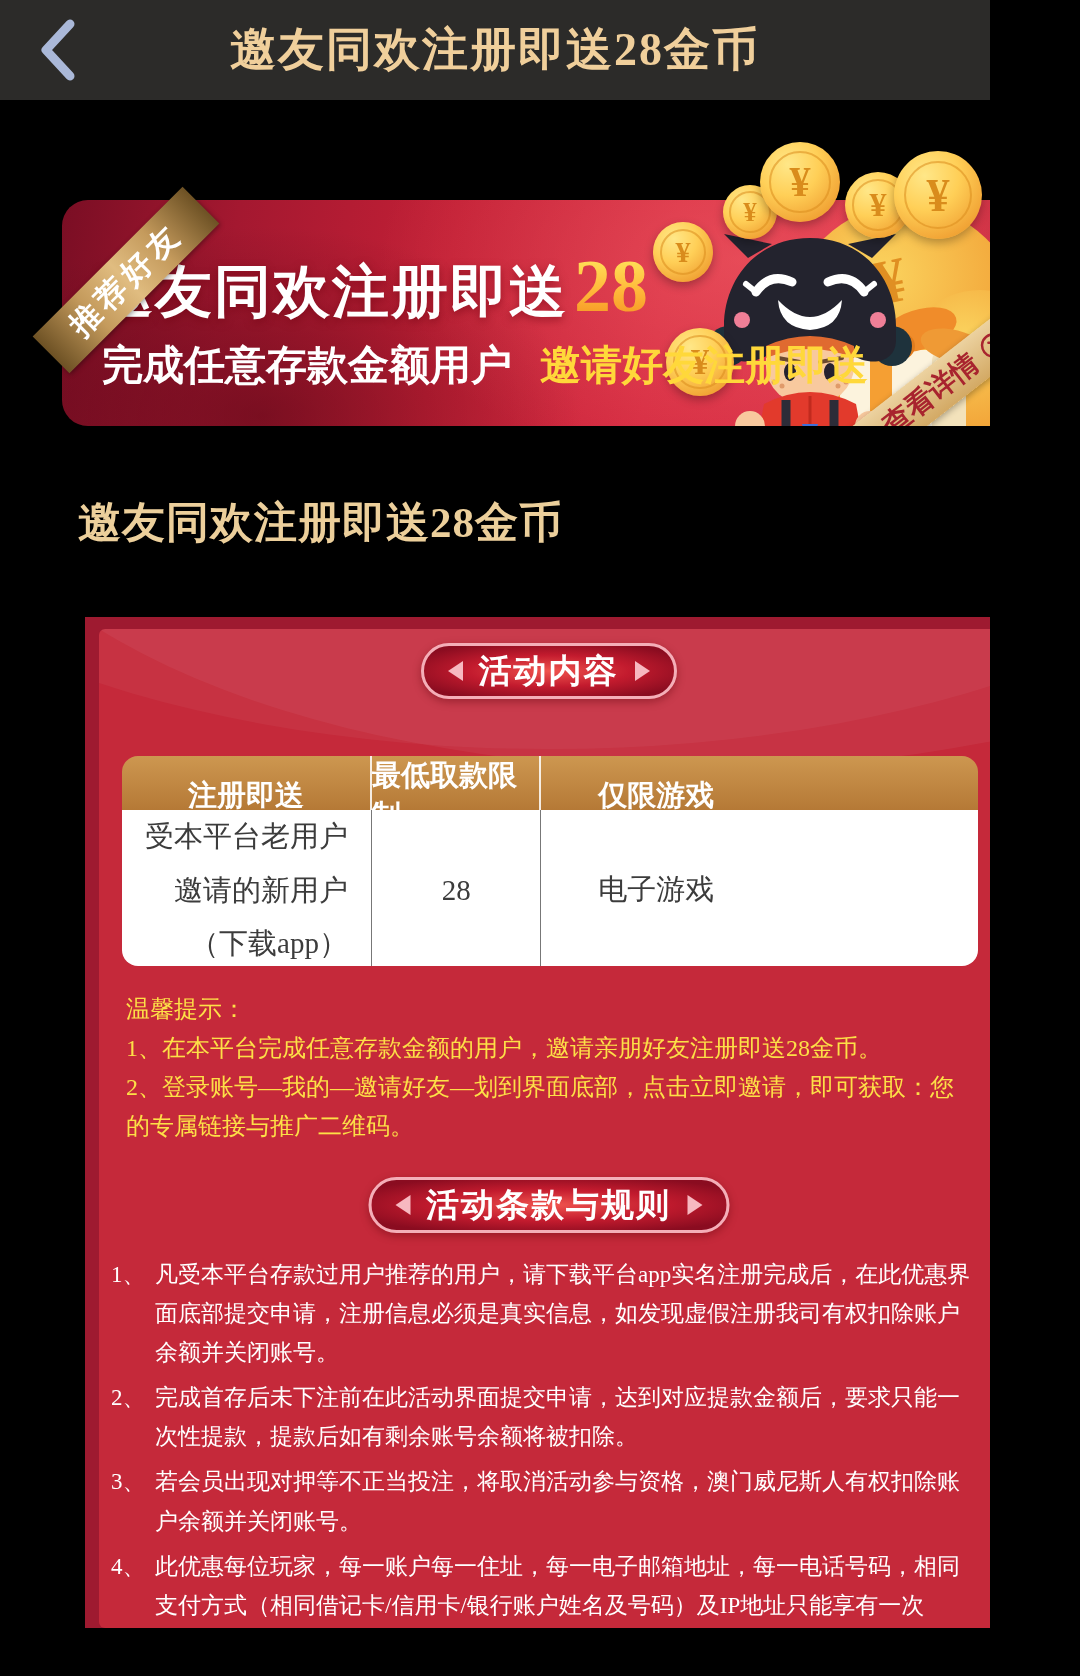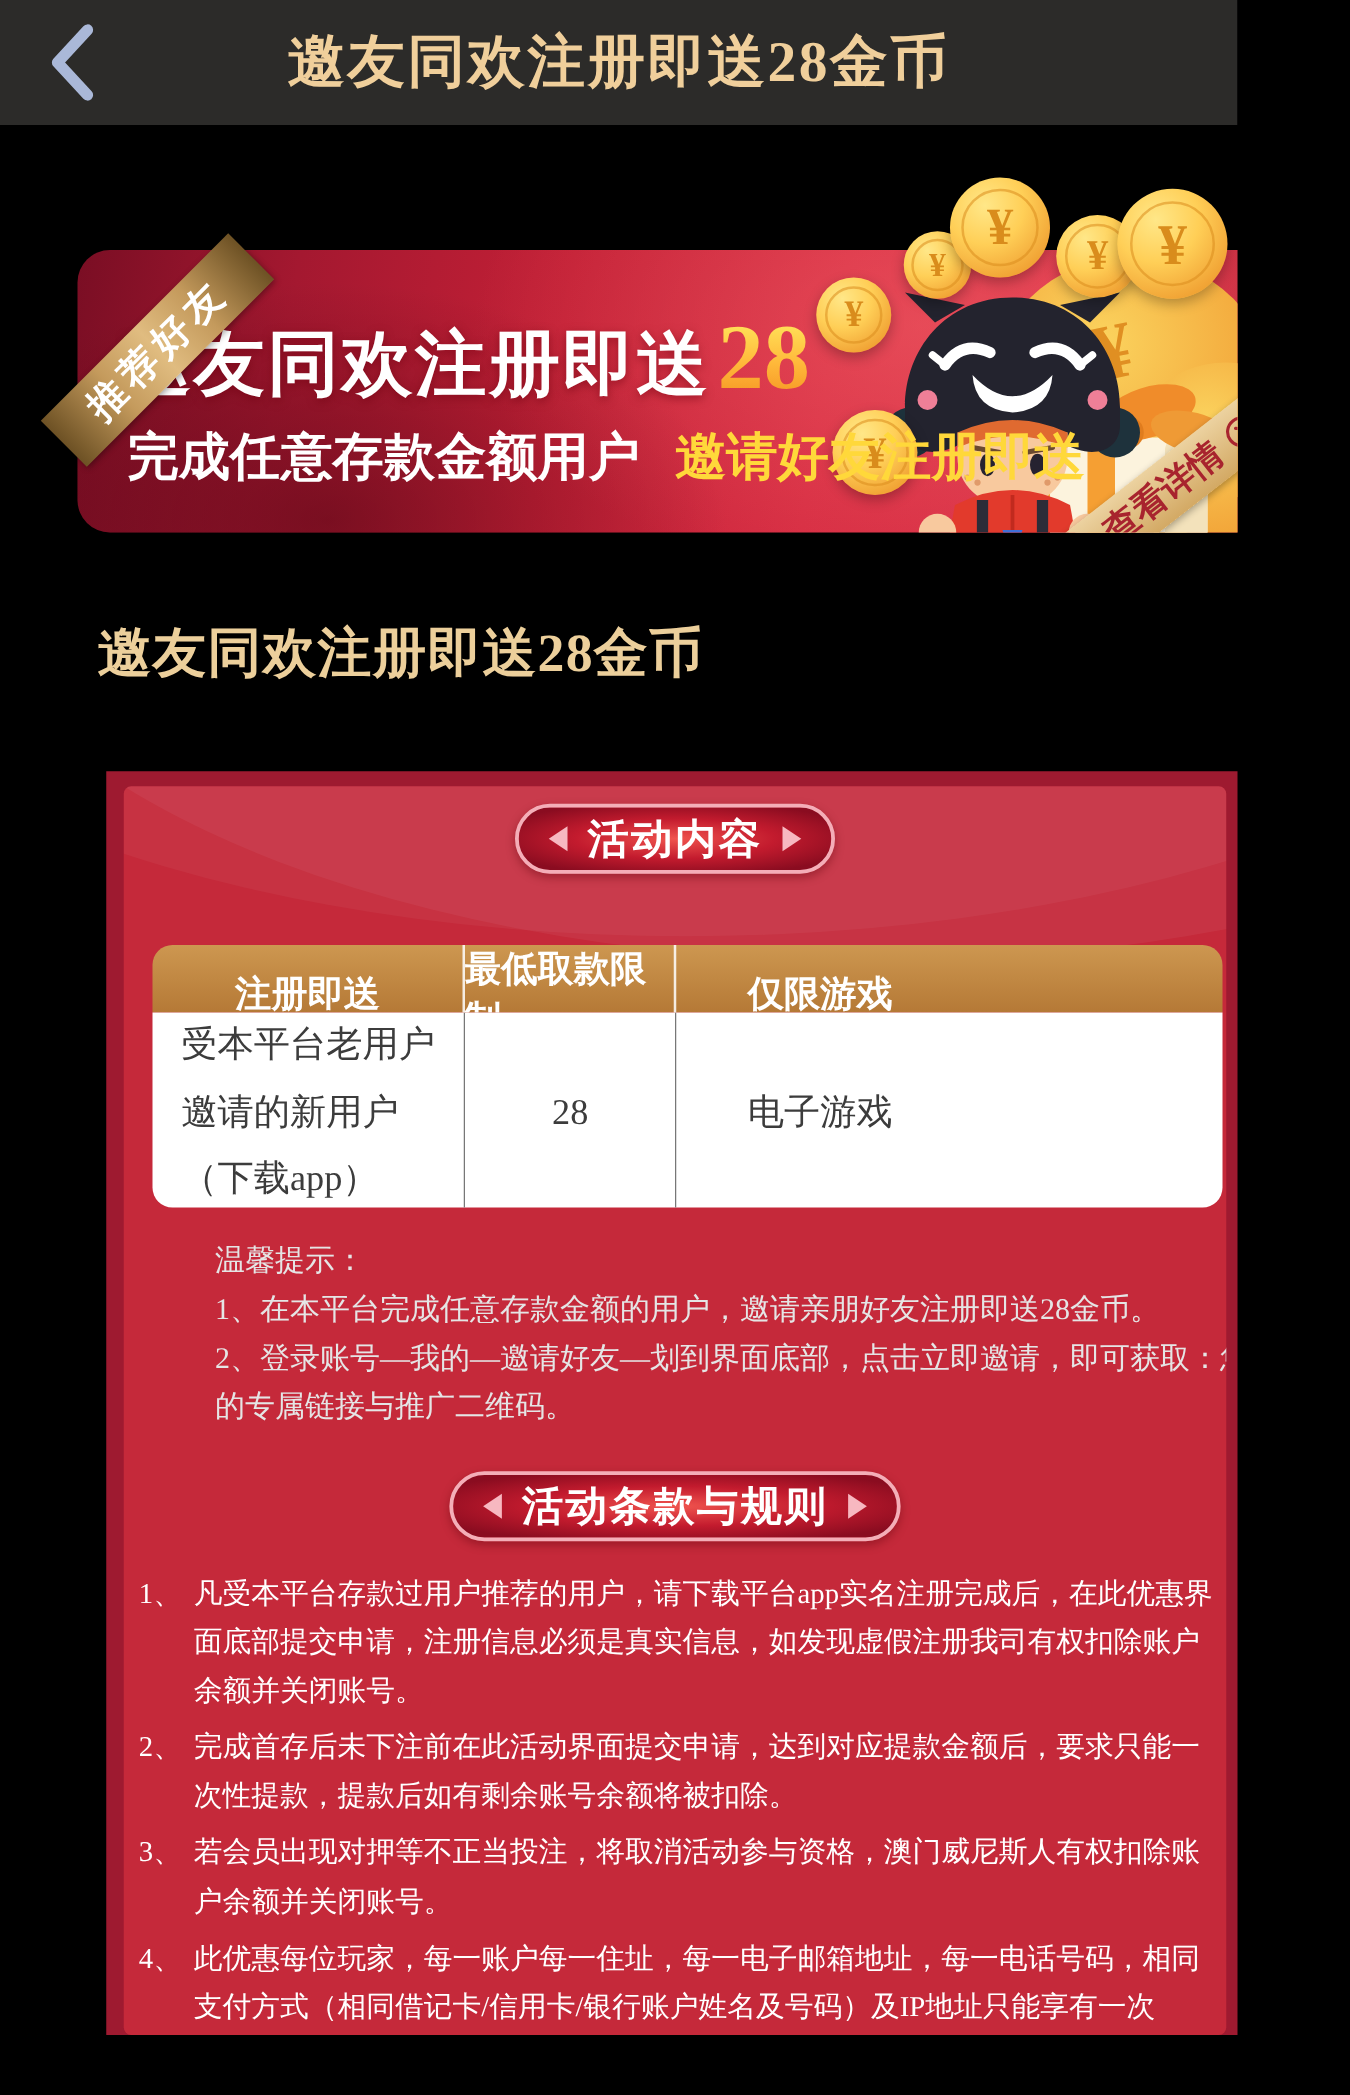"活动内容" .card-inner { padding-left: none -> 17px }
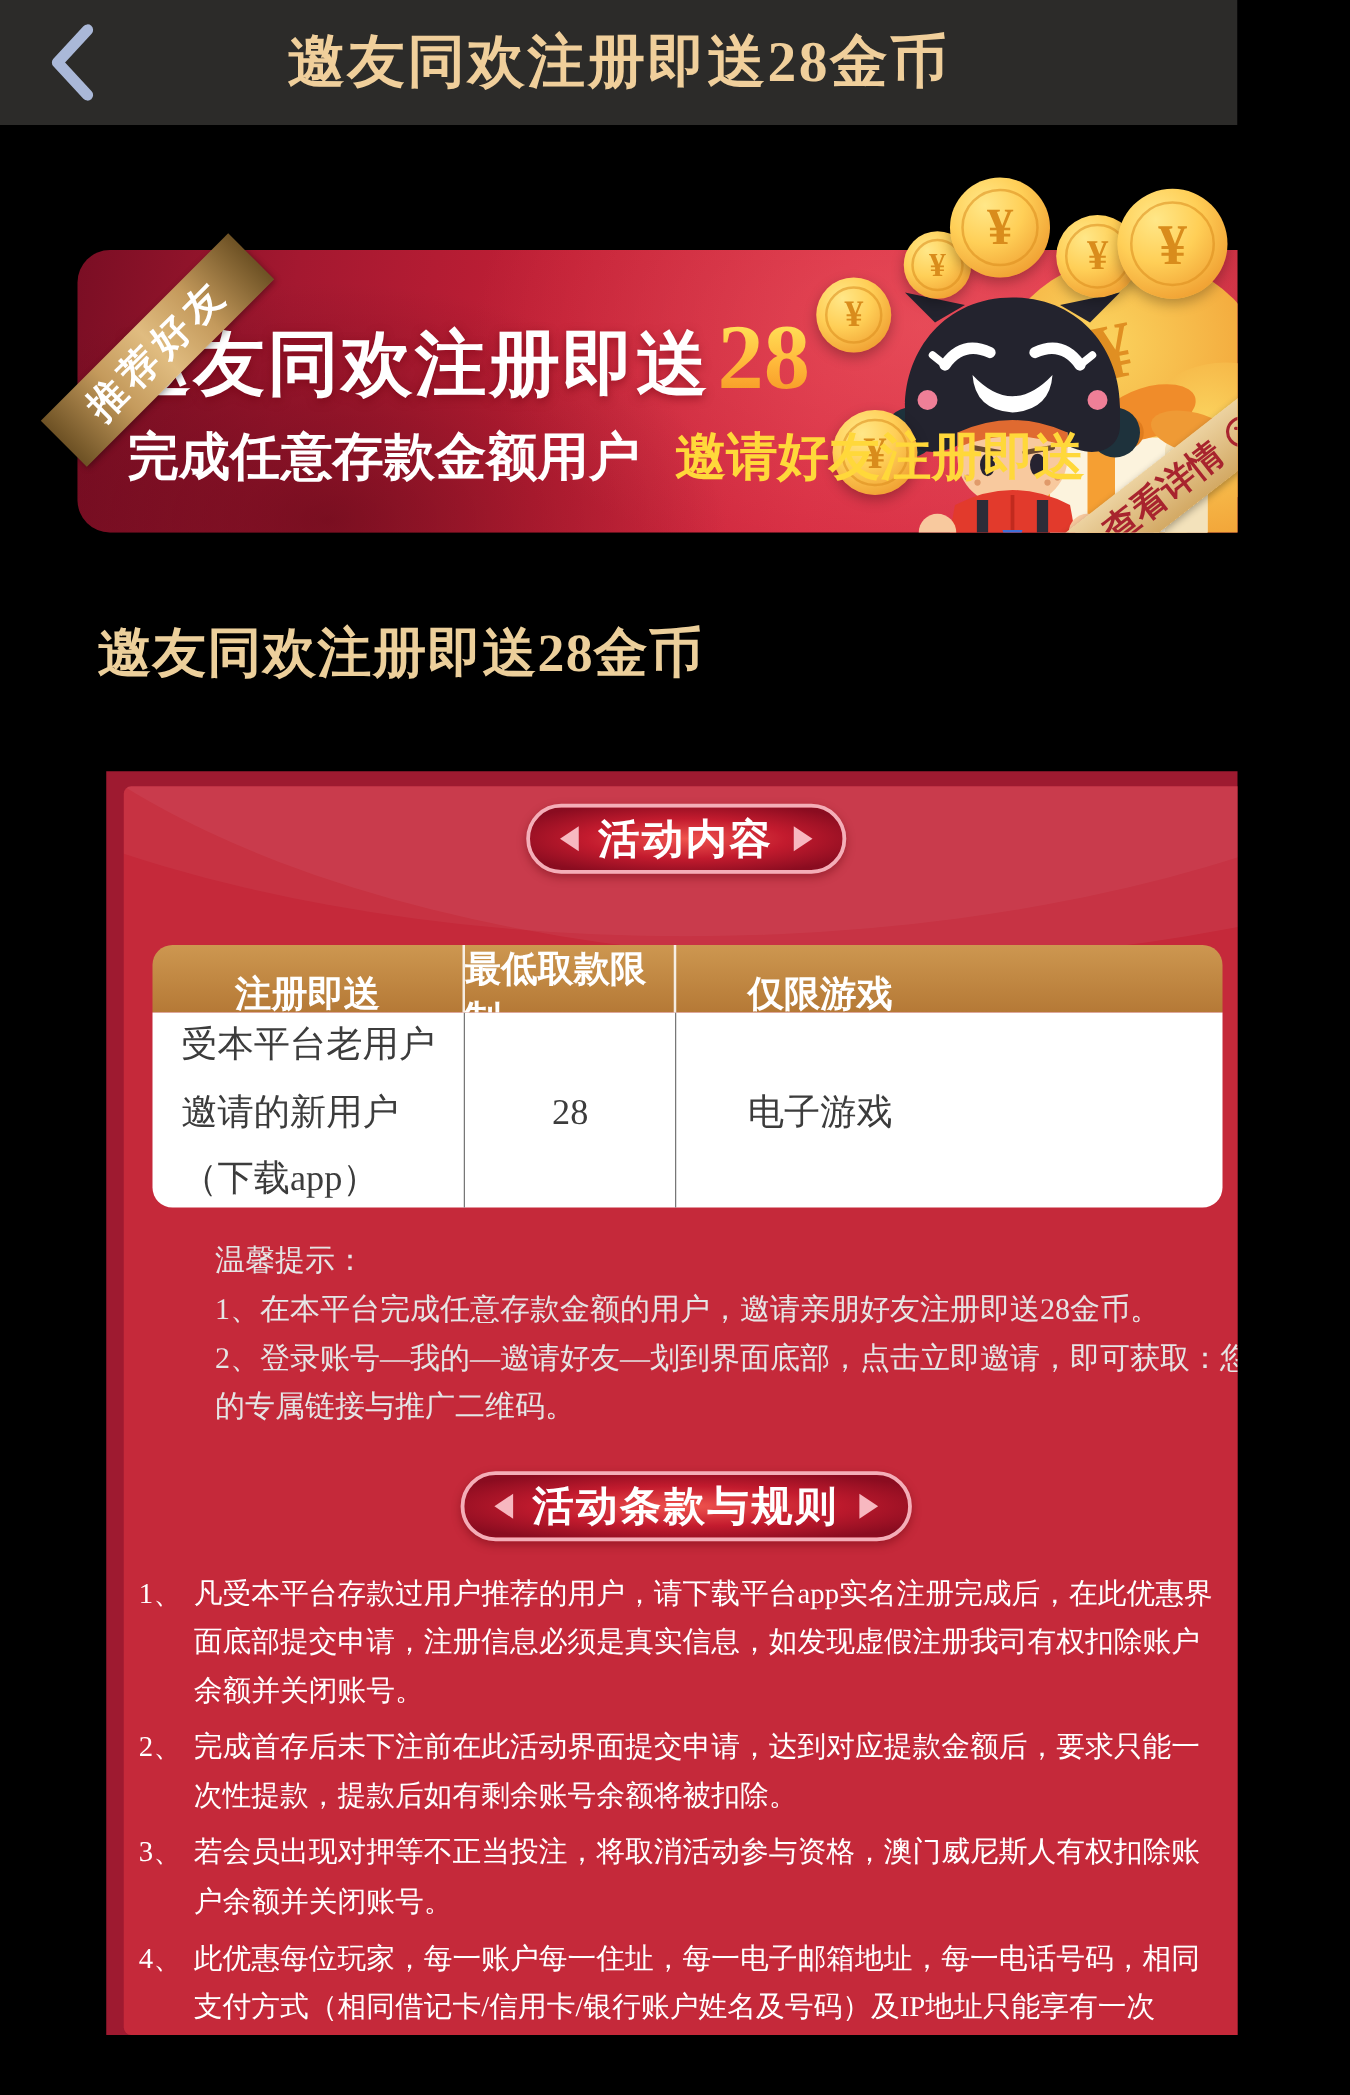"受本平台老用户" .td { text-align: left -> right }
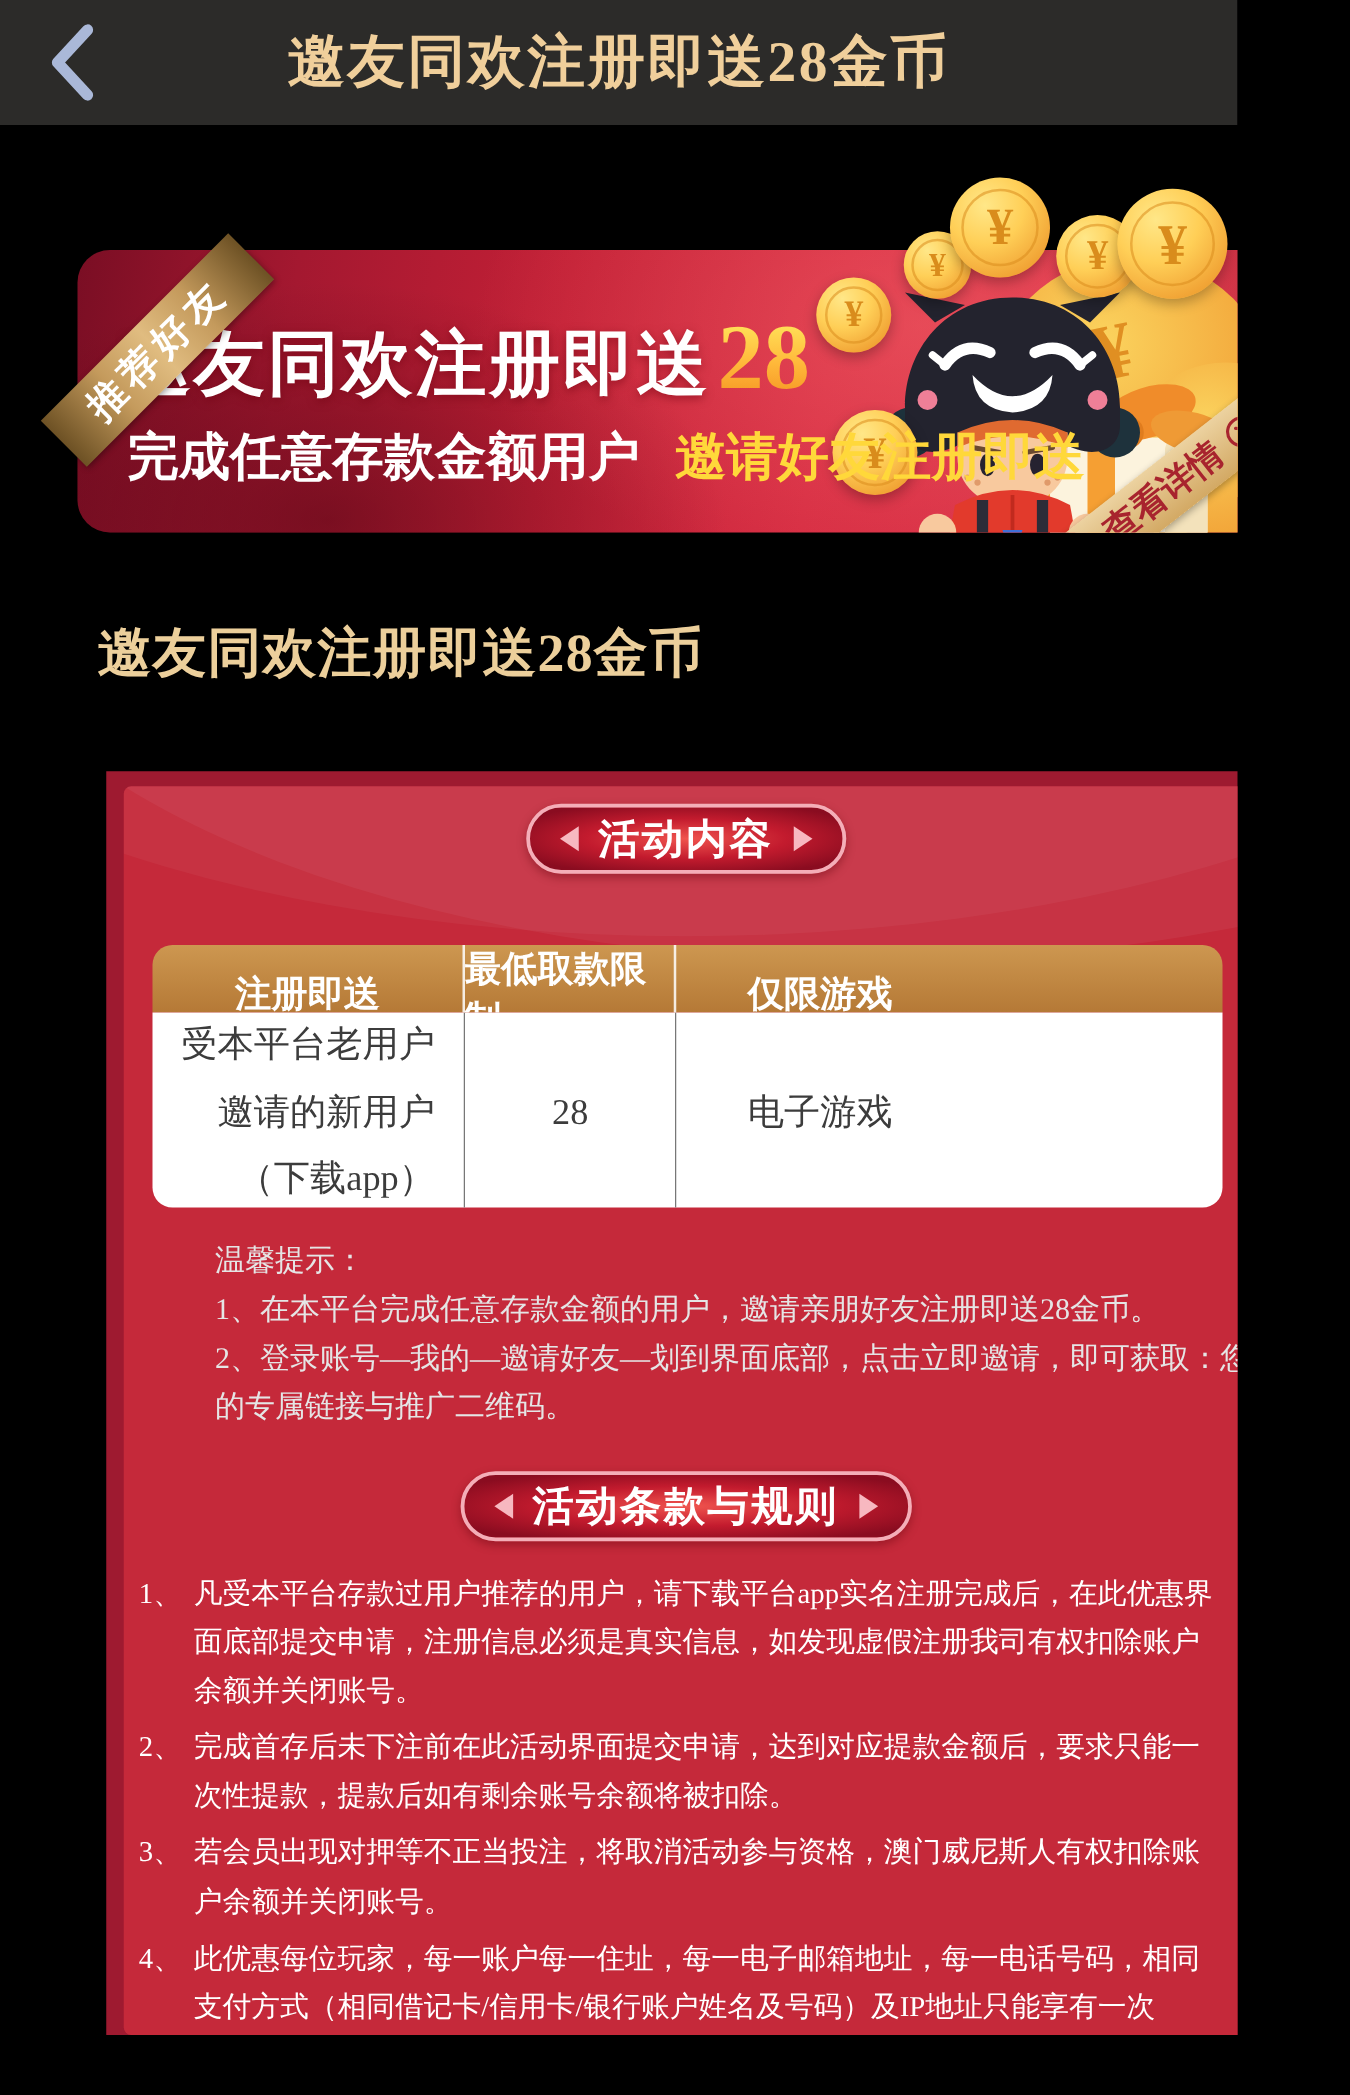"温馨提示：" .tips { color: #e5e5e5 -> #fde047; margin-left: 46px -> none }
